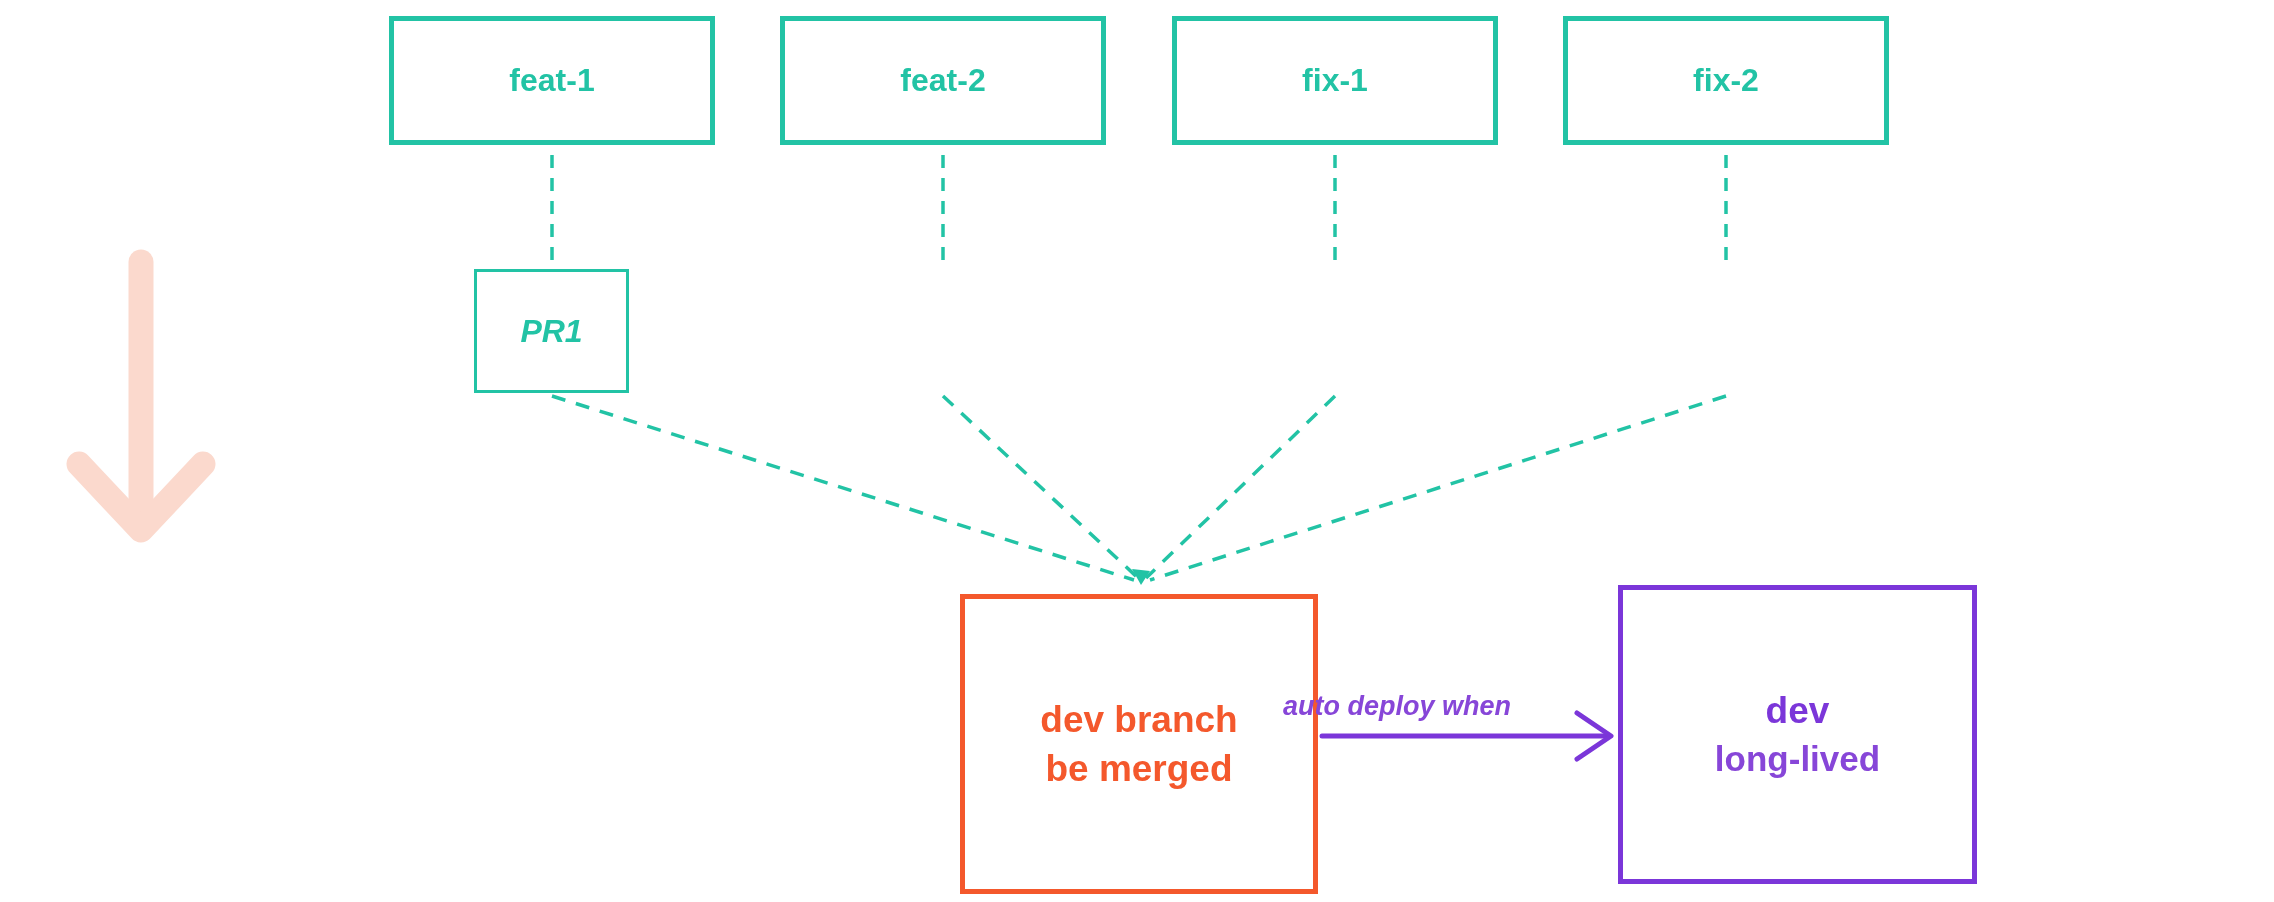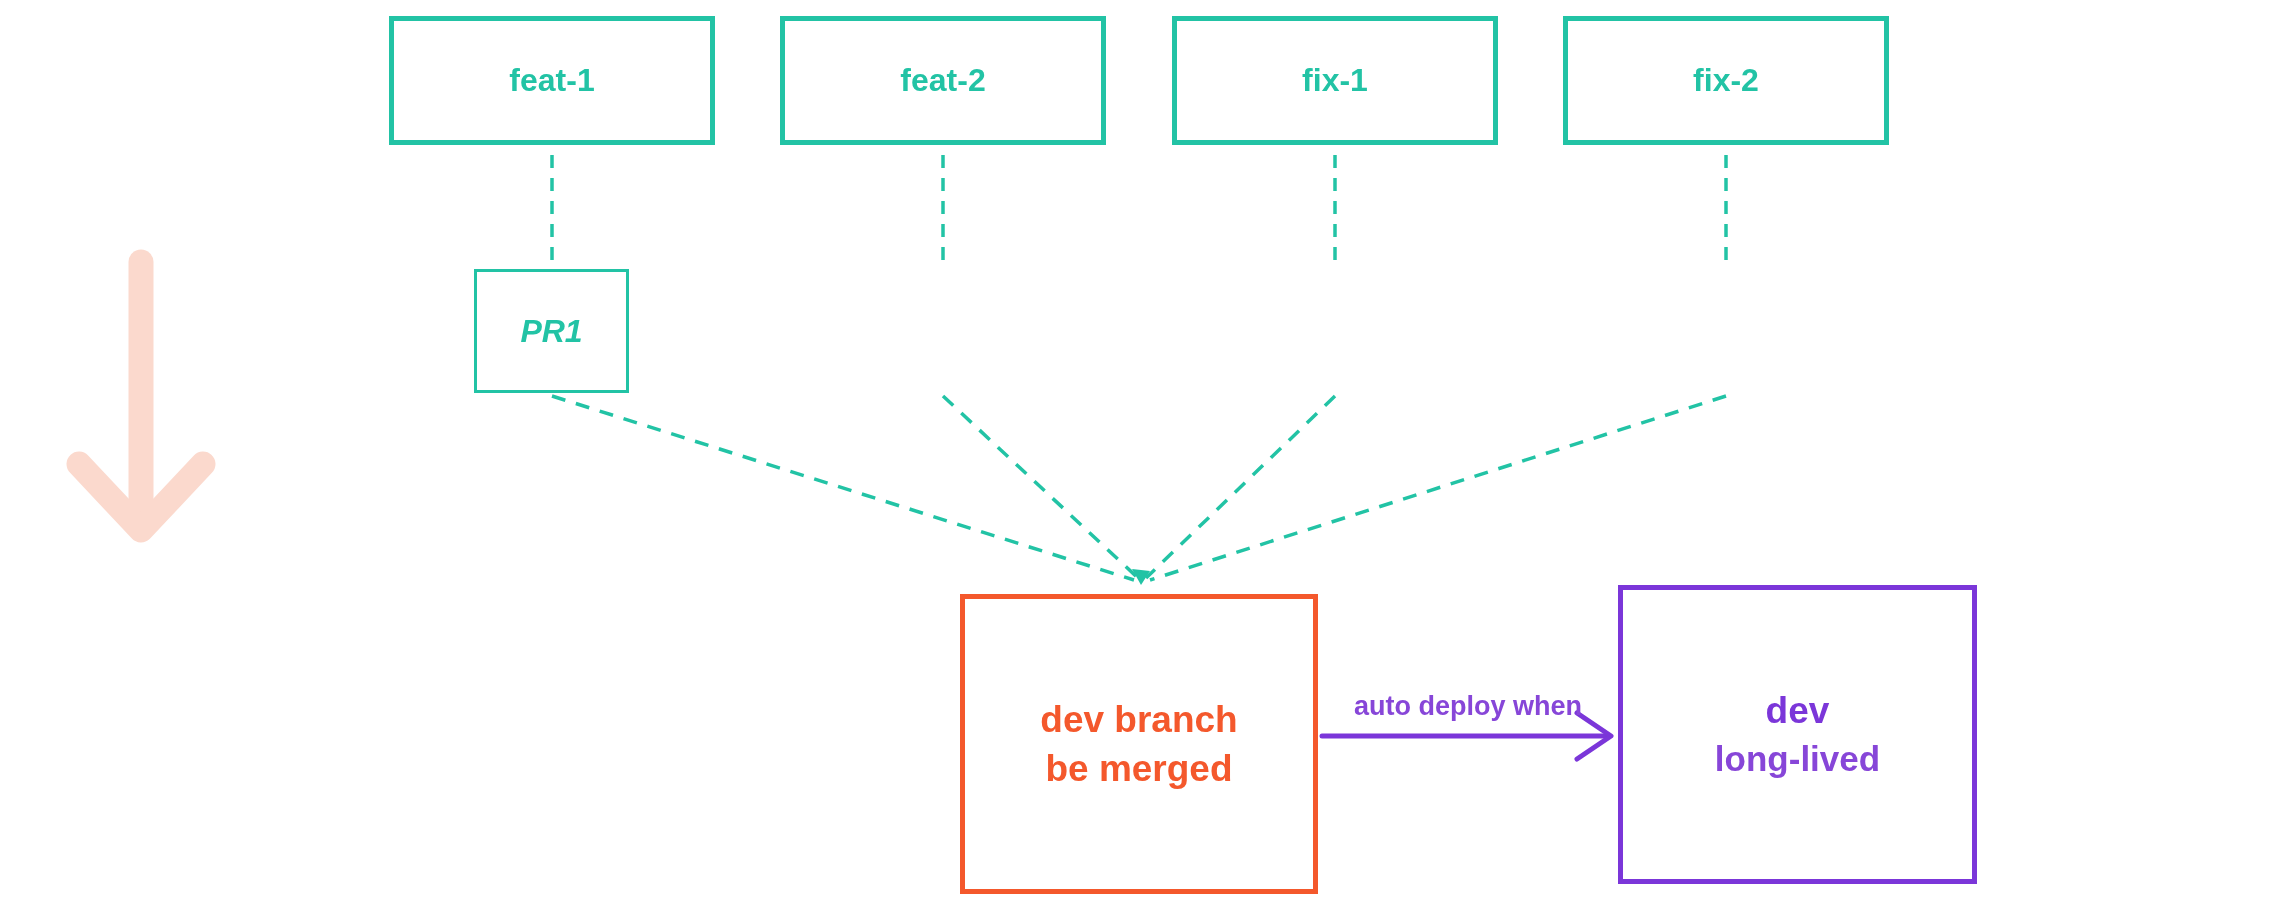"auto deploy when" .deploy-label { font-style: none -> italic; left: 1282px -> 1247px; text-align: right -> center }
